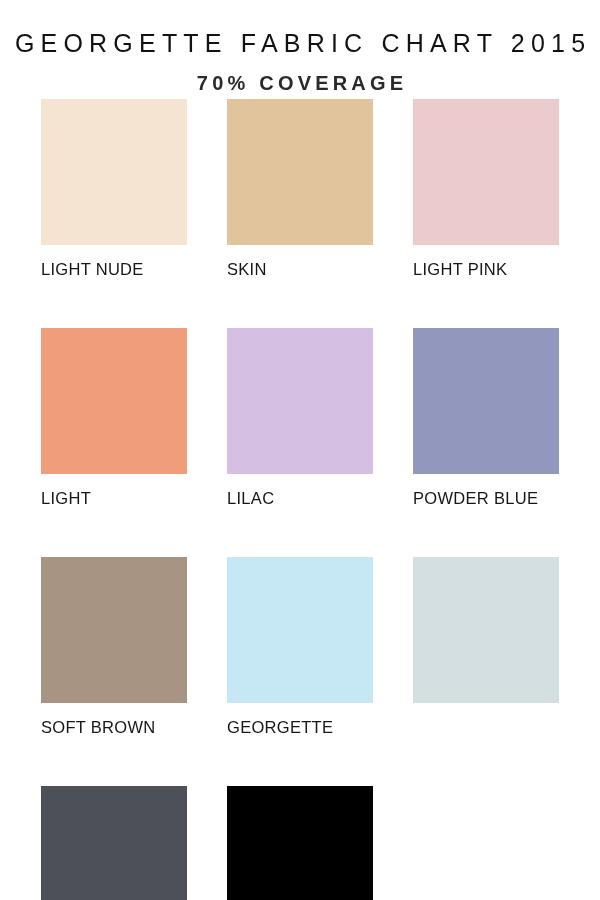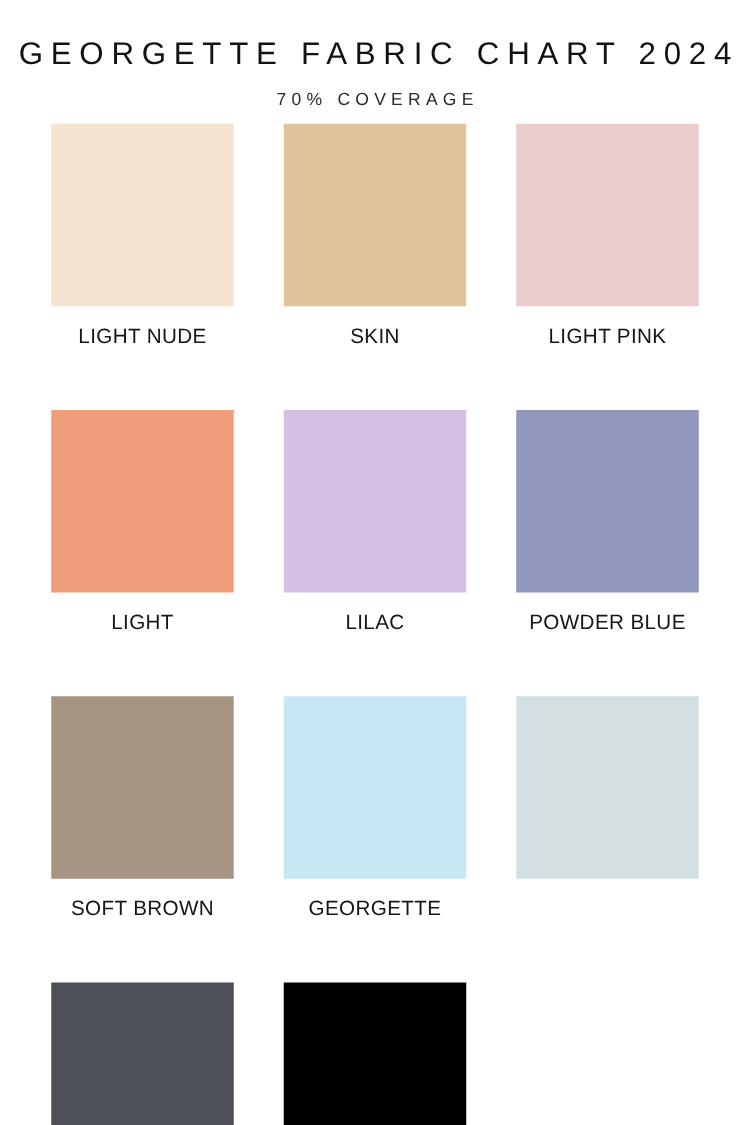"GEORGETTE FABRIC CHART 2024" h1.chart-title { text: 2024 -> 2015 }
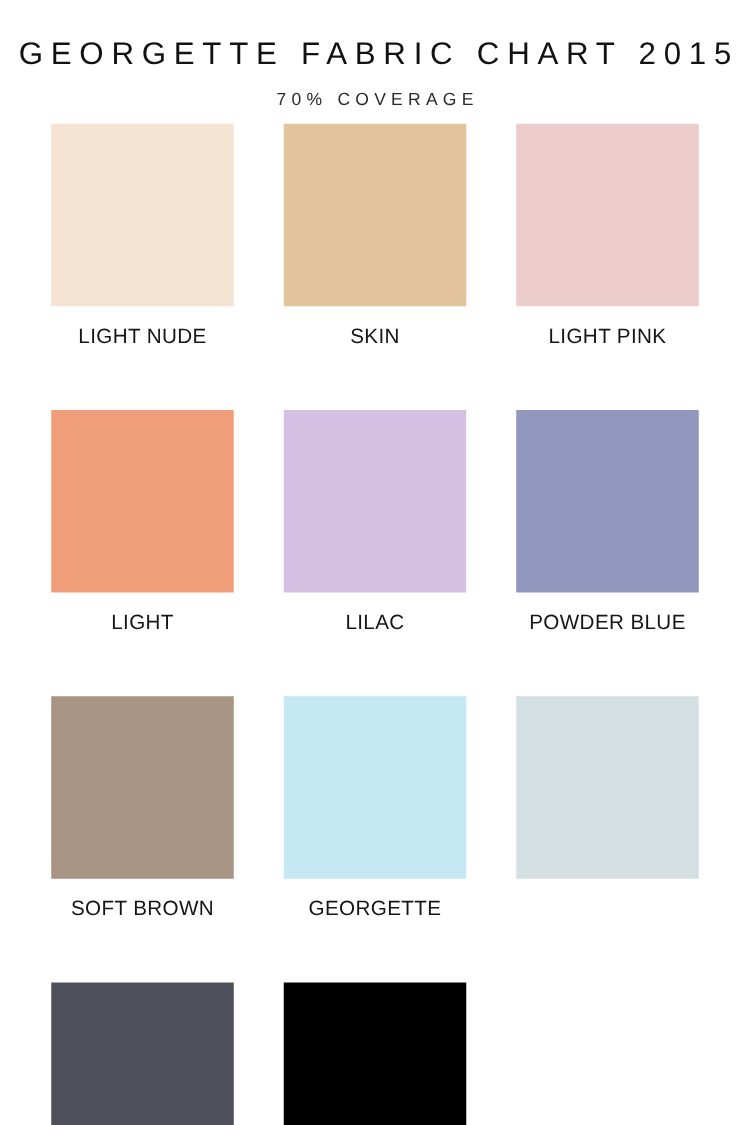"70% COVERAGE" .chart-subtitle { font-size: 14px -> 20px; font-weight: 400 -> 700 }
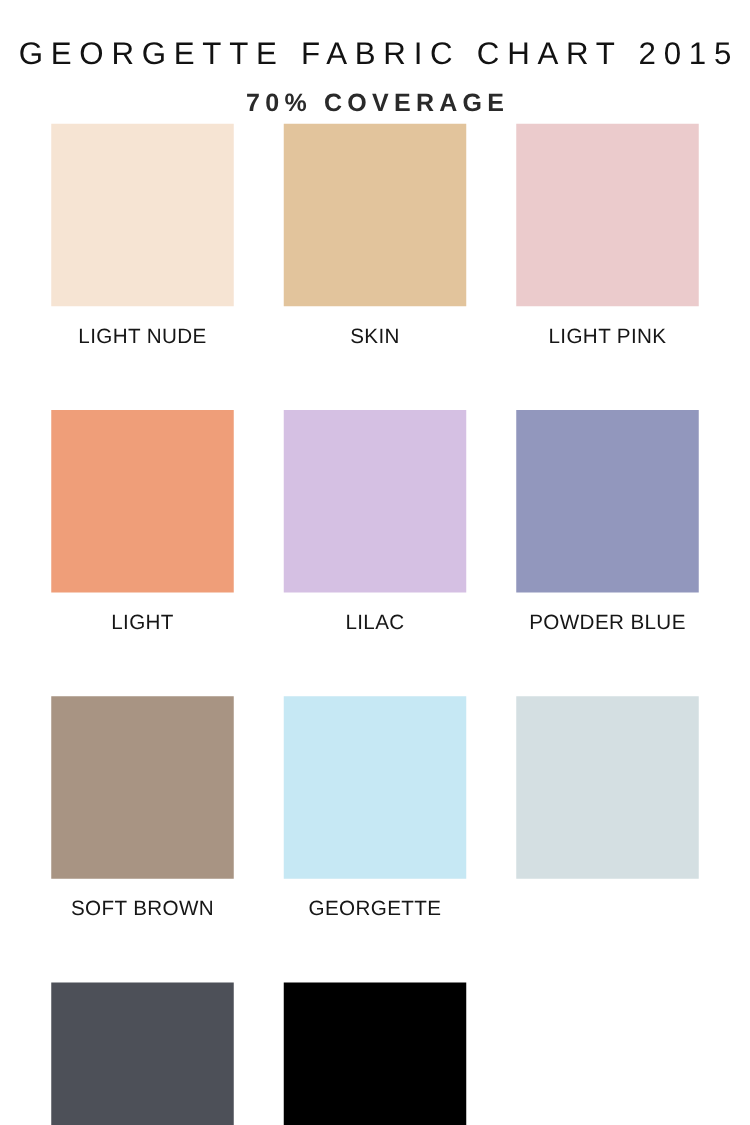"LIGHT NUDE" .swatch-label { text-align: center -> none }
